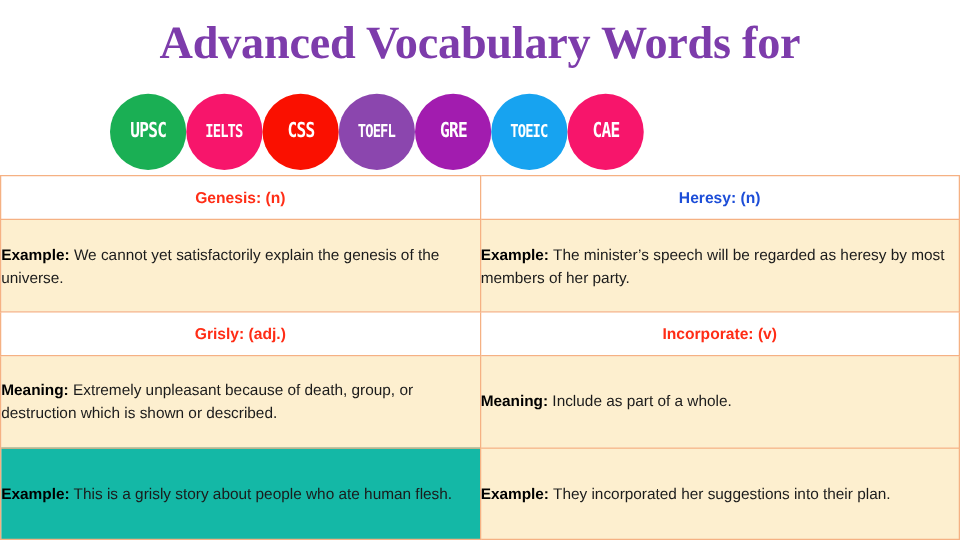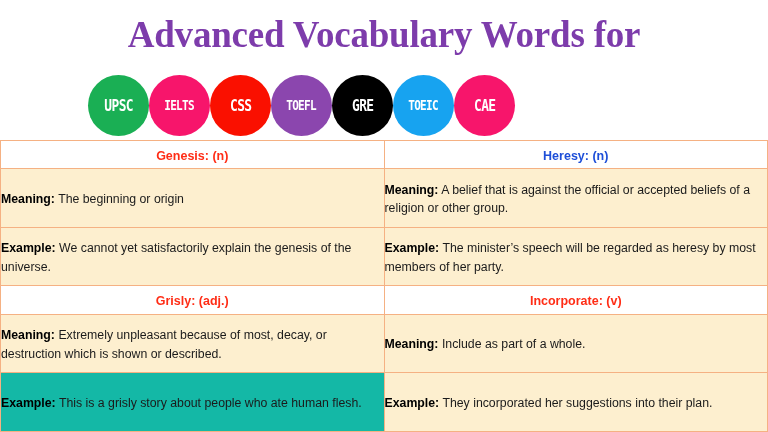"GRE" div.badge { background: #000000 -> #a21caf }
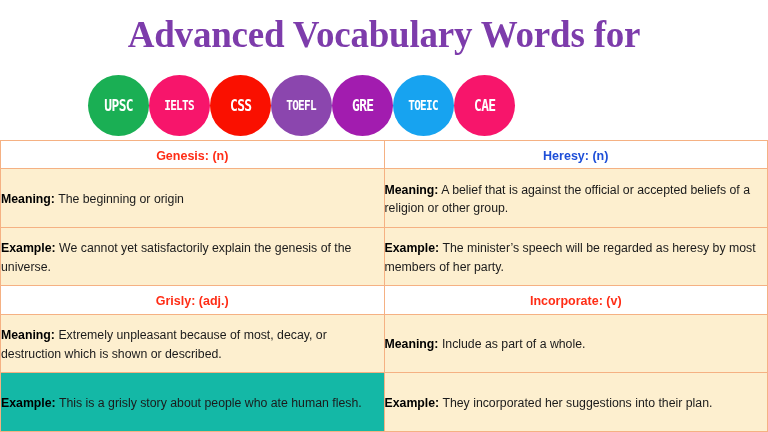"Meaning: The beginning or origin" tr { html: <tr> <td> <span><span>Meaning:</span> <span>The beginning or origin</span></span> </td> <td> <span><span>Meaning:</span> <span>A belief that is against the official or accepted beliefs of a religion or other group.</span></span> </td> </tr> -> none }
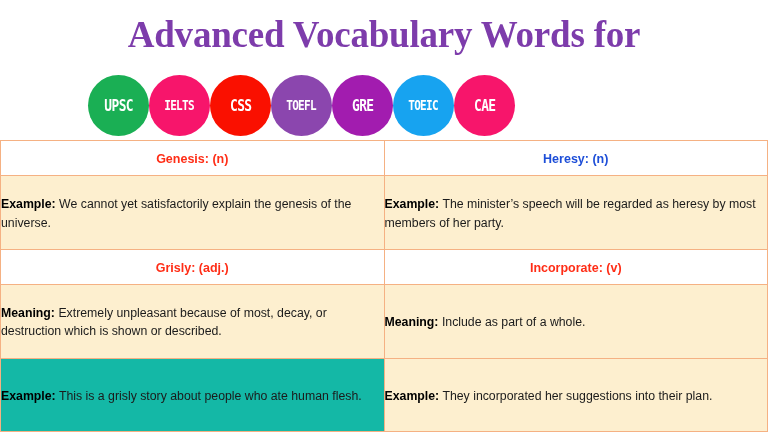"Extremely unpleasant because of most," span { text: most, decay -> death, group }
